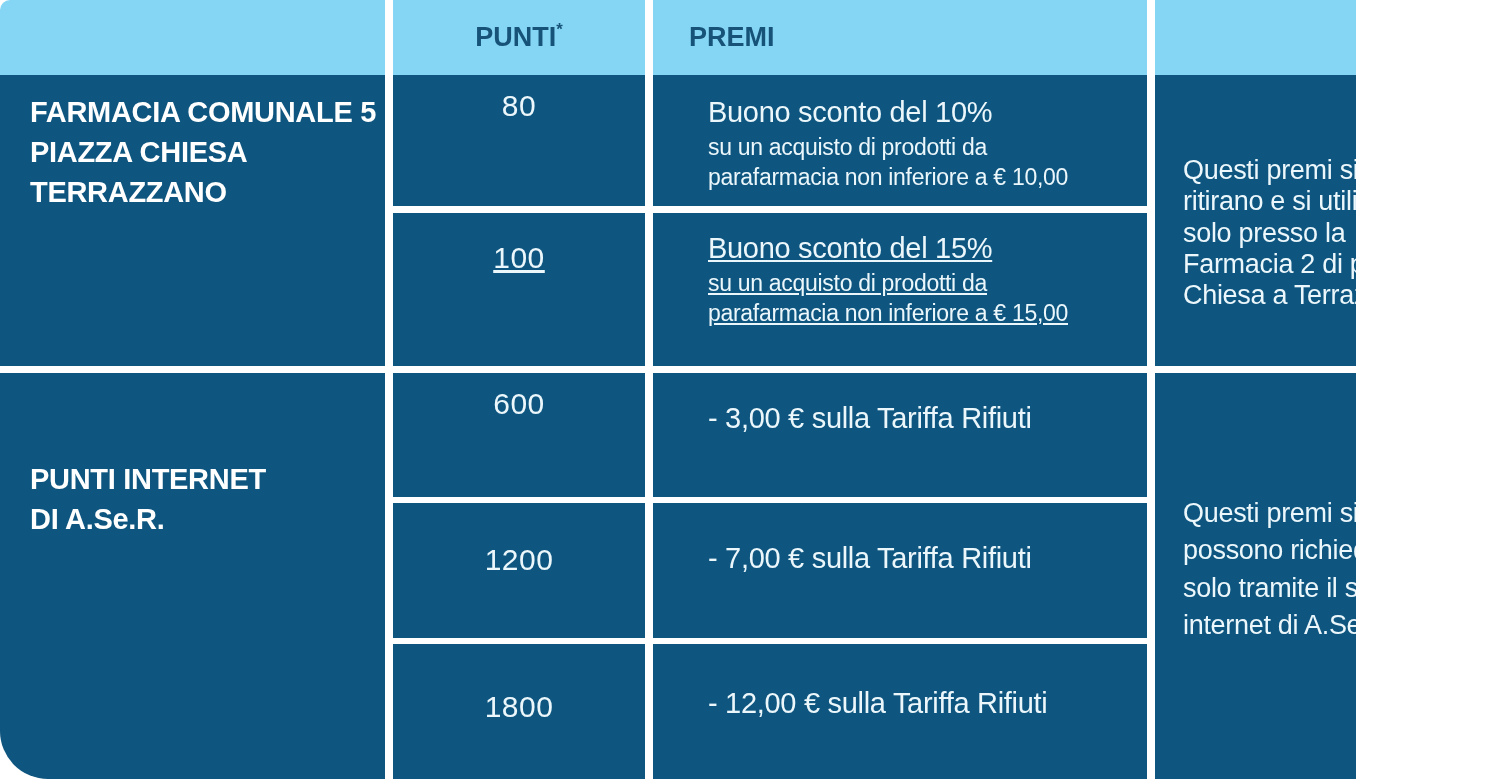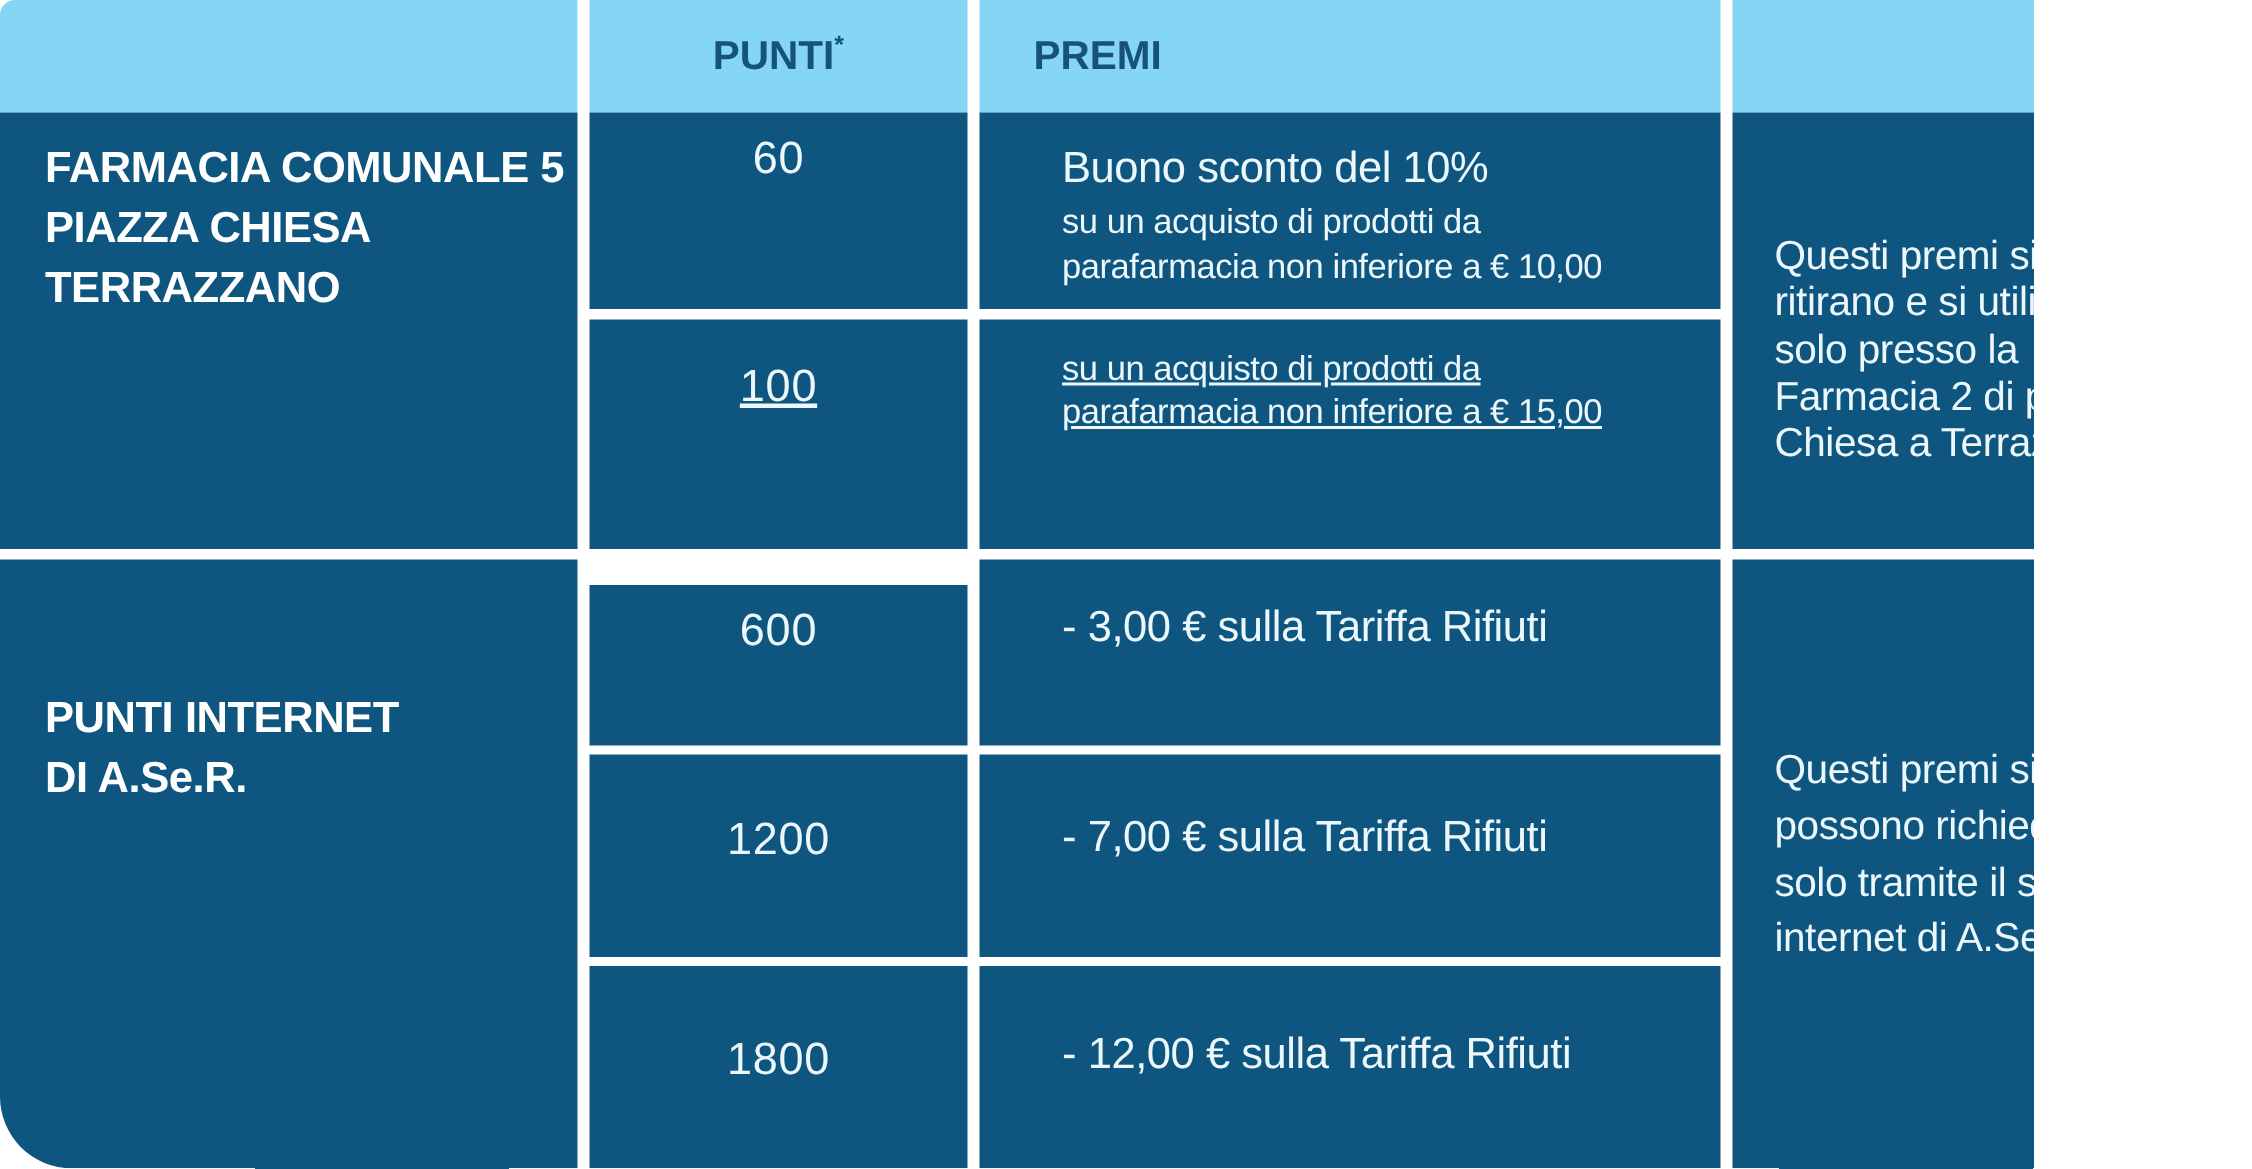"60" div.cell { text: 60 -> 80 }
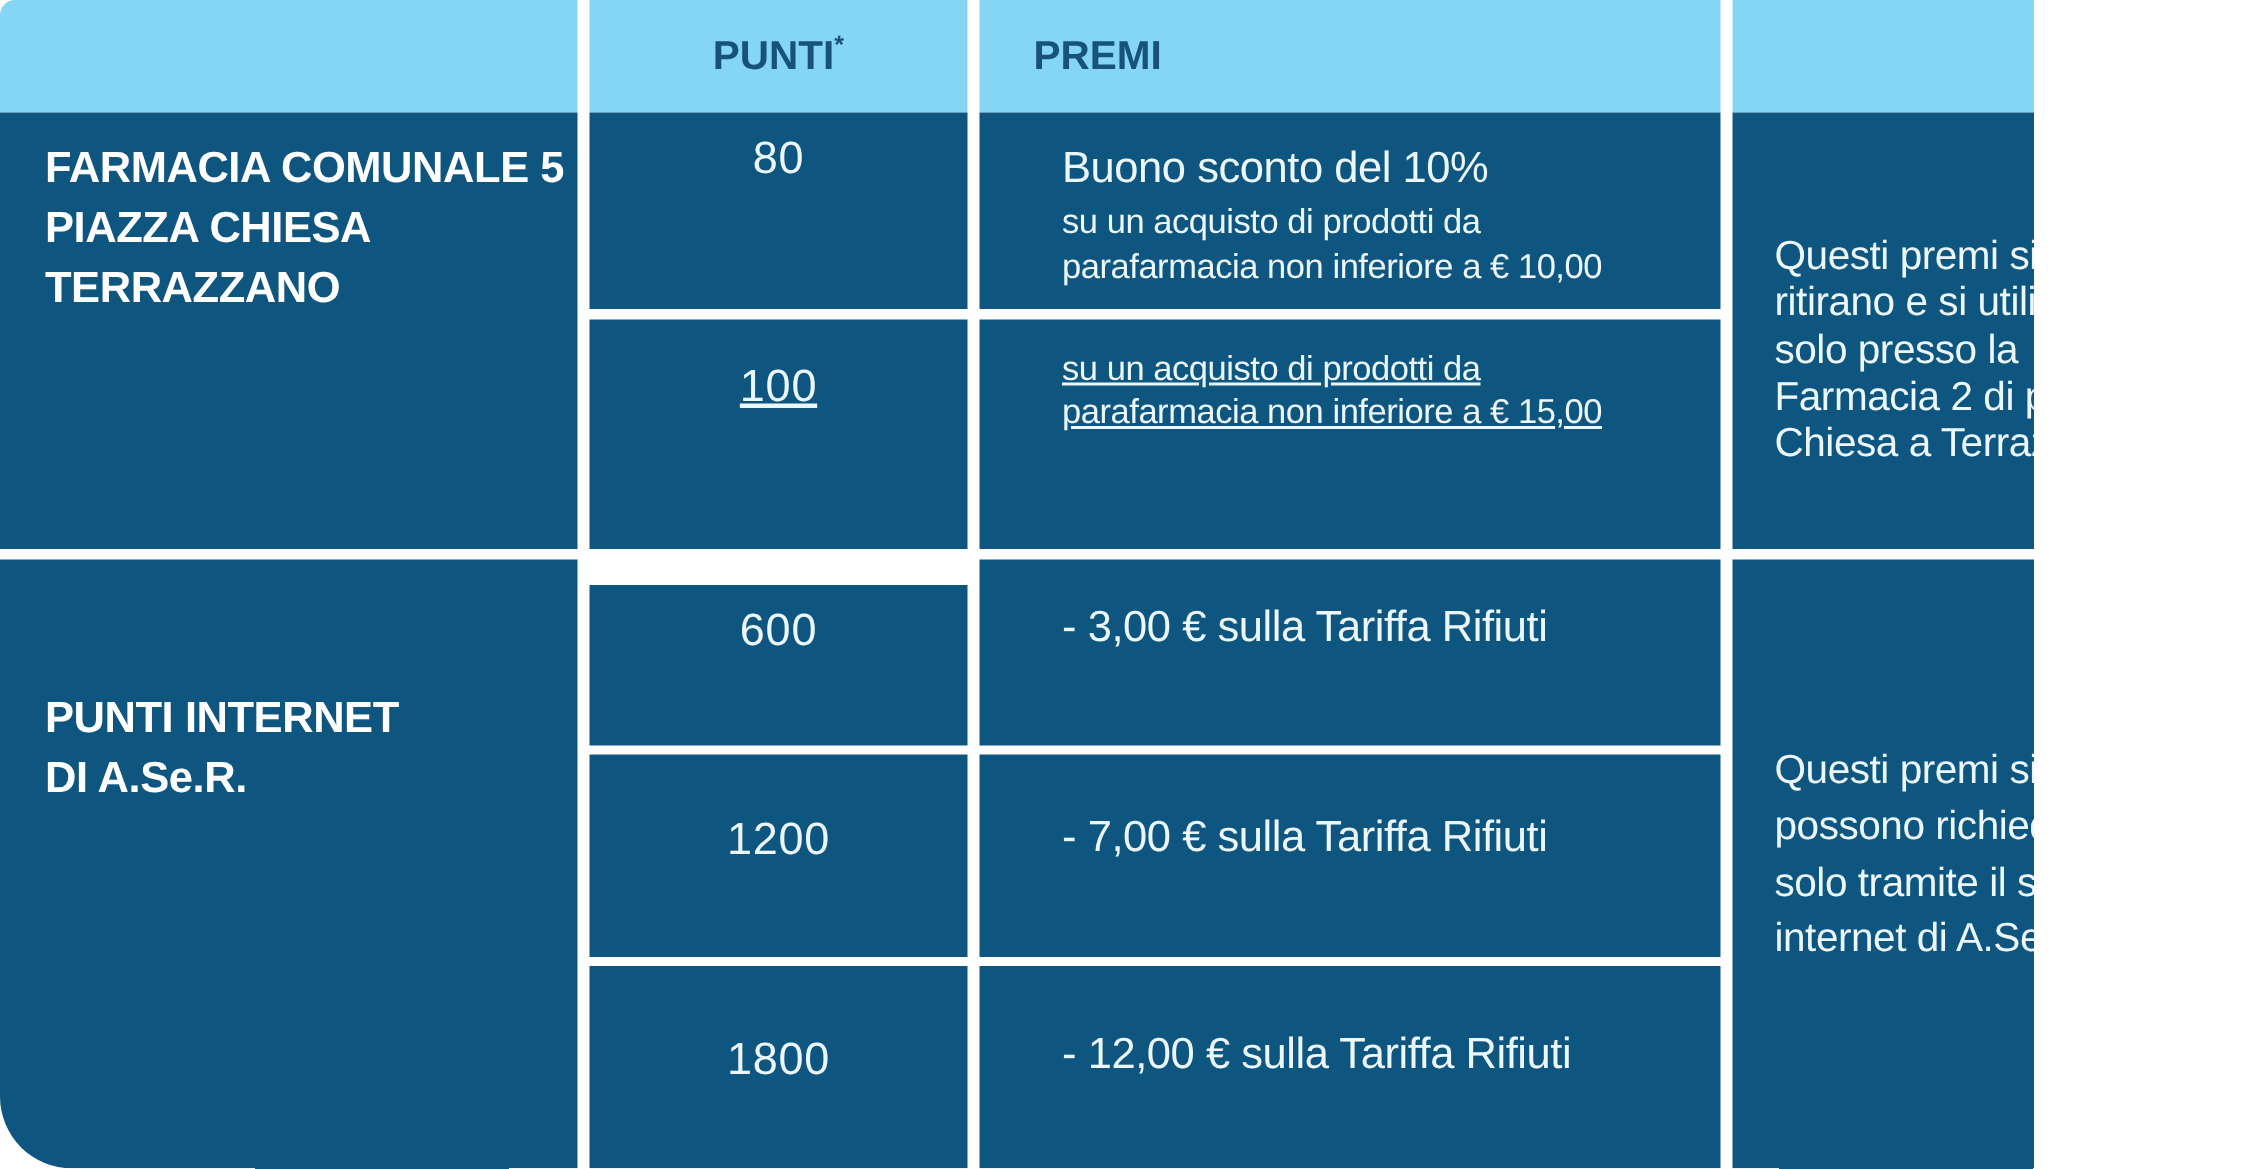"Buono sconto del 15%" span.prize-title { html: none -> <span>Buono sconto del 15%</span> }
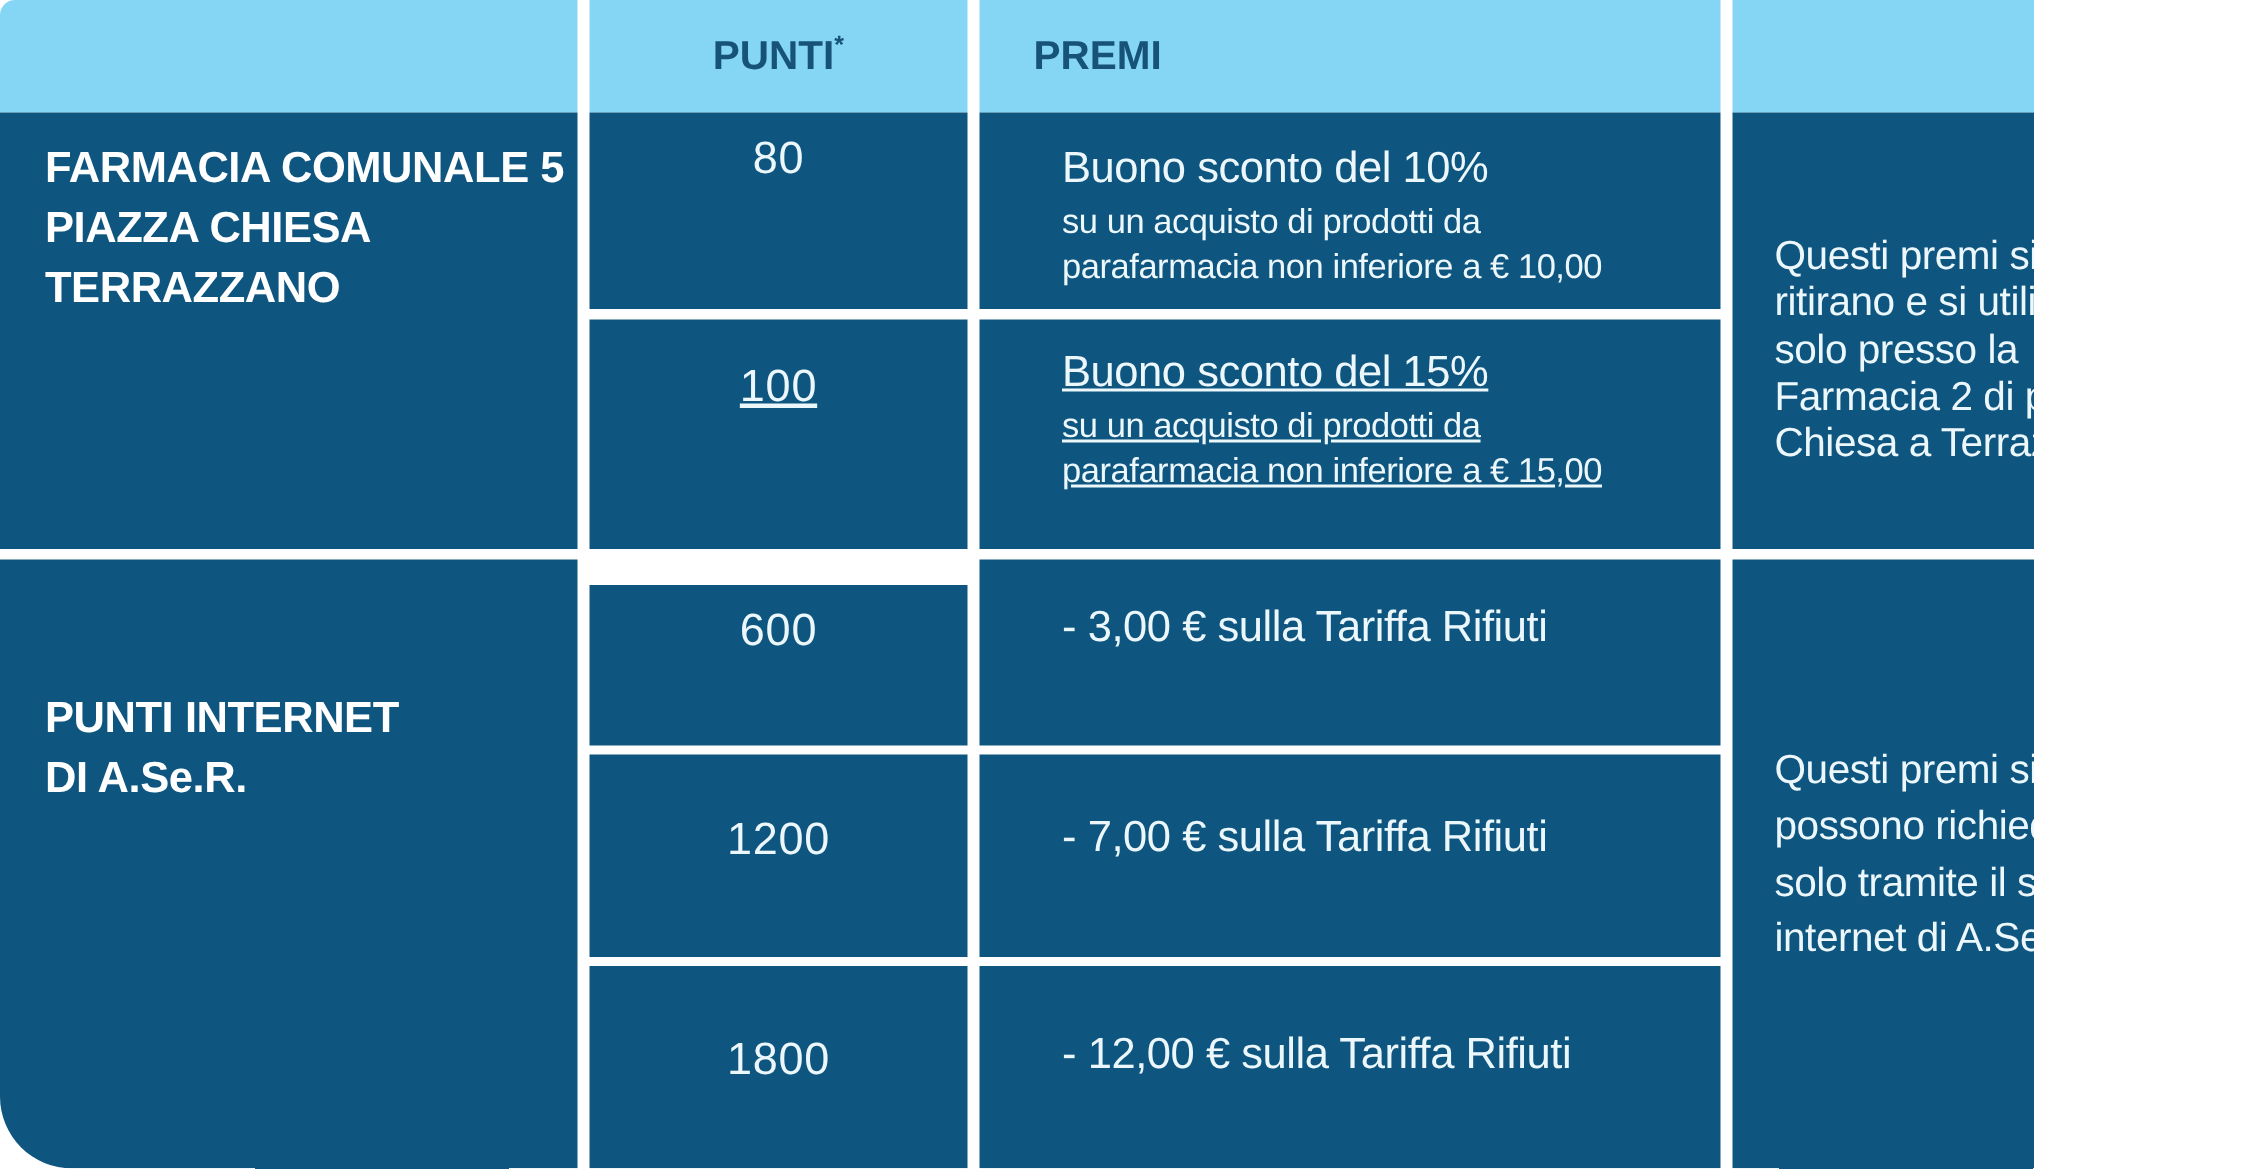"600" .pt-c { margin-top: 17px -> none }
